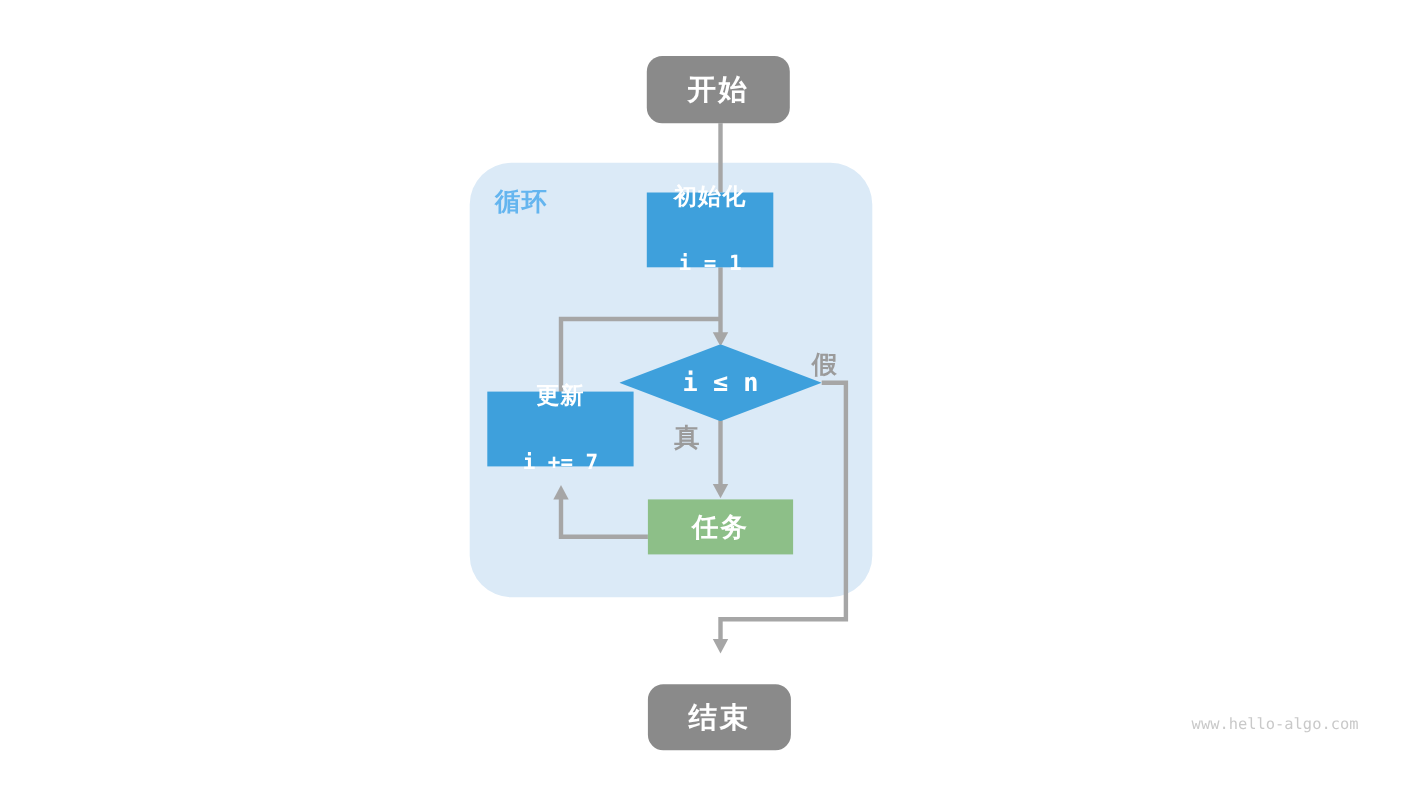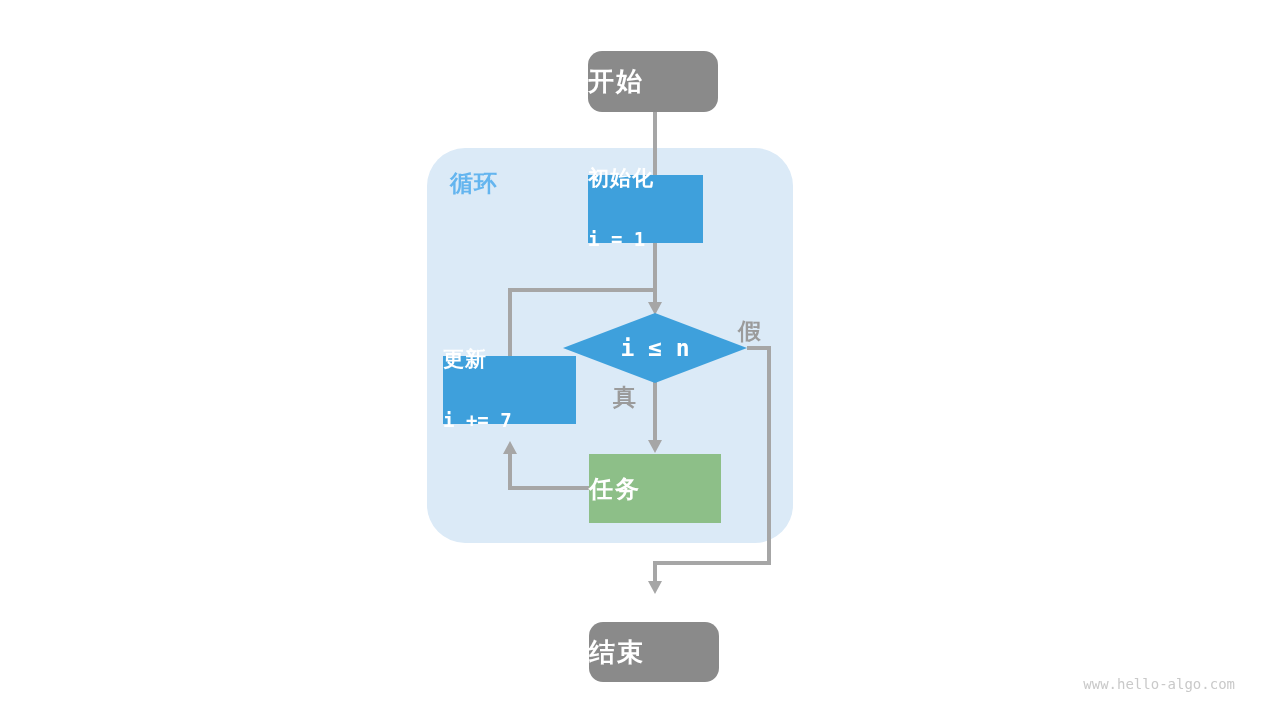"开始" .node { align-items: flex-start -> center }
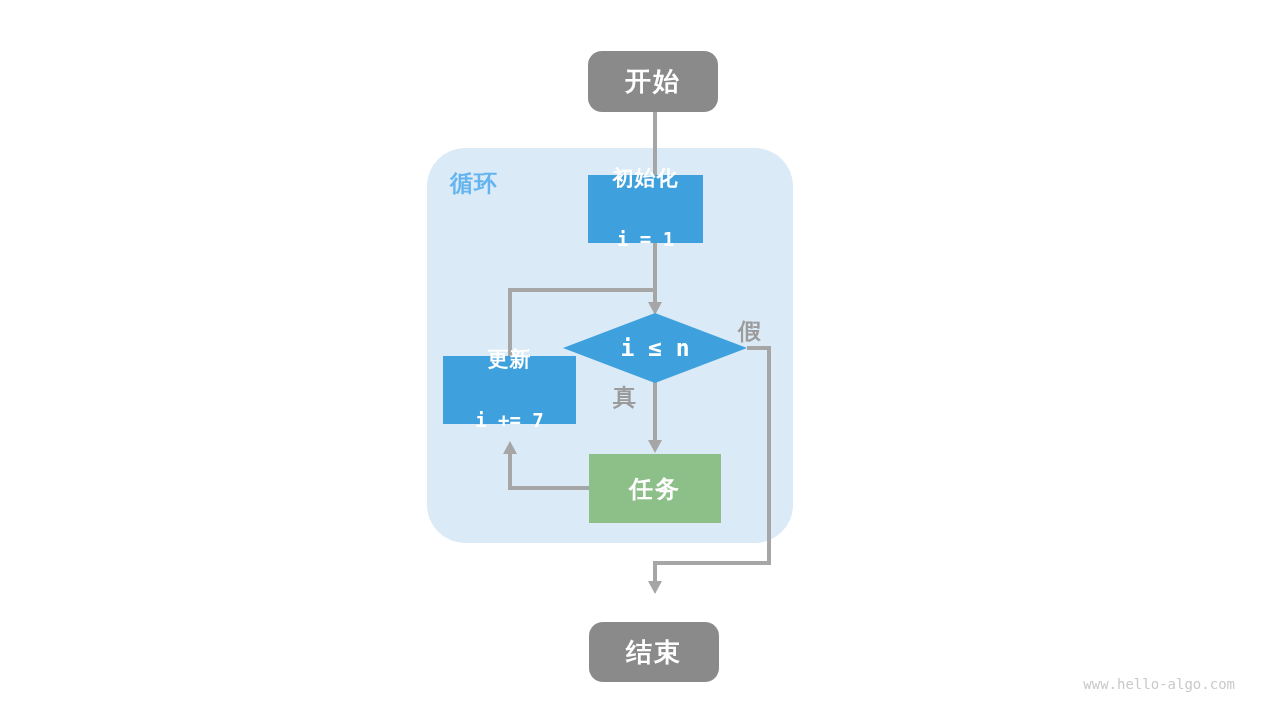"任务" .box-task { height: 69px -> 50px }
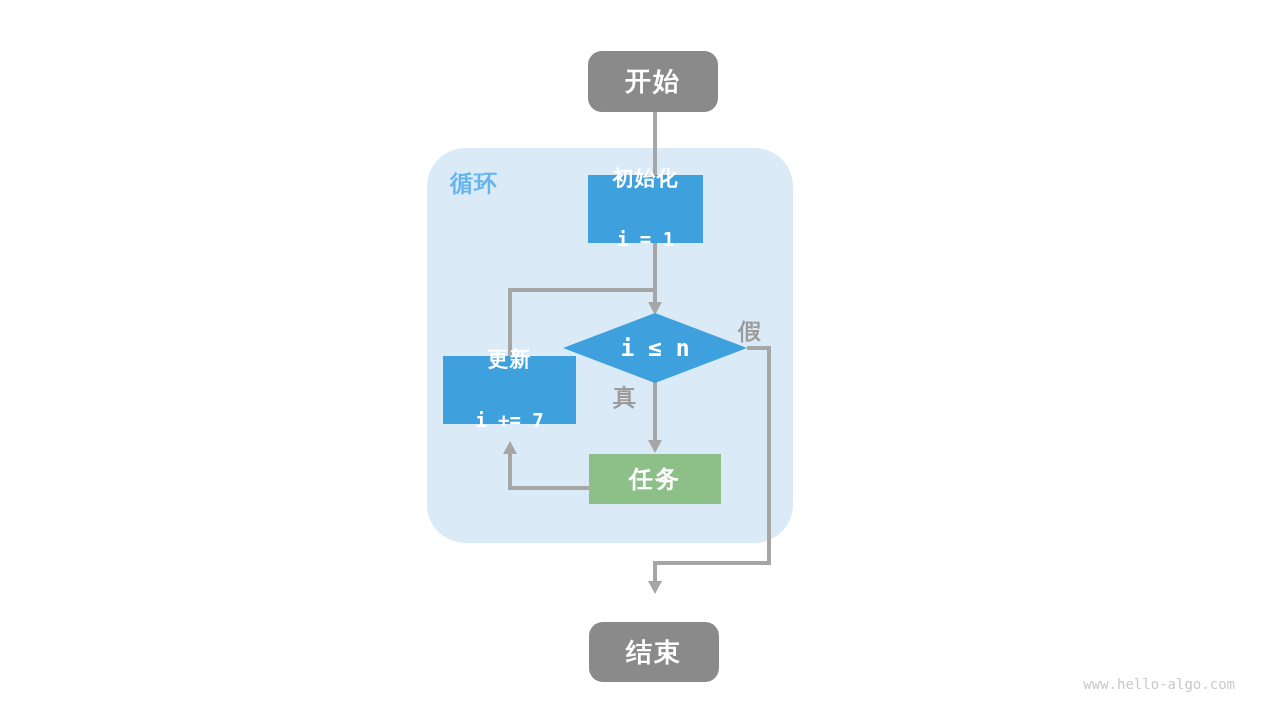"www.hello-algo.com" .watermark { top: 676px -> 651px }
